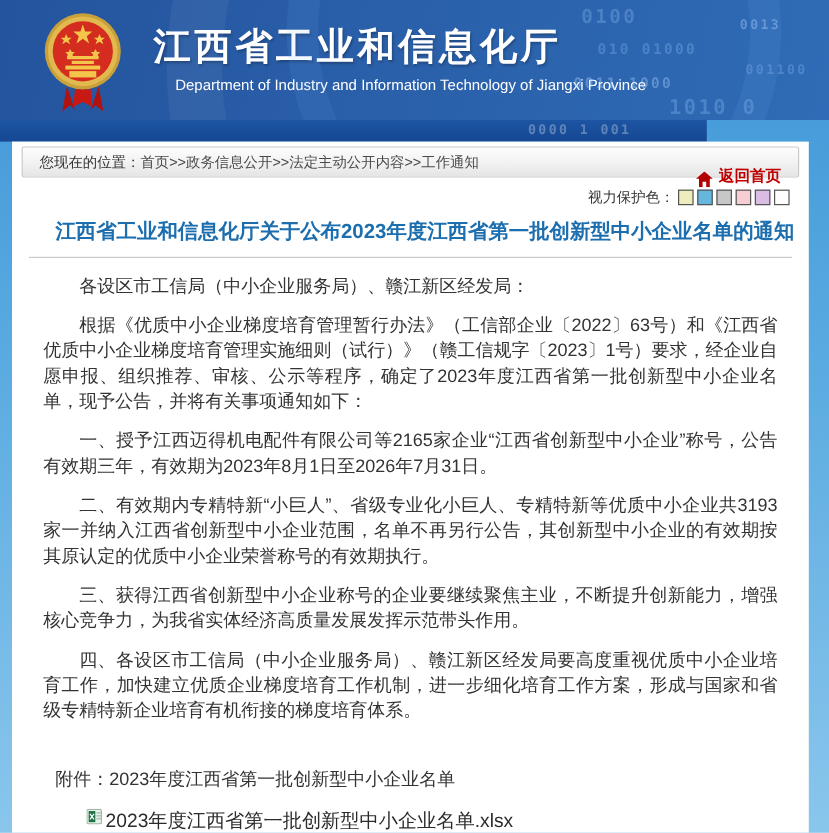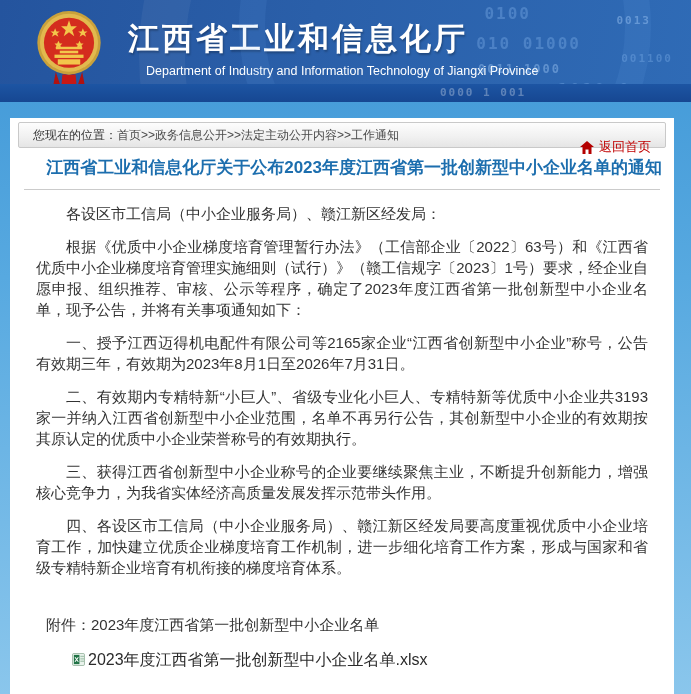"010 01000" .d3 { font-size: 16px -> 12px }
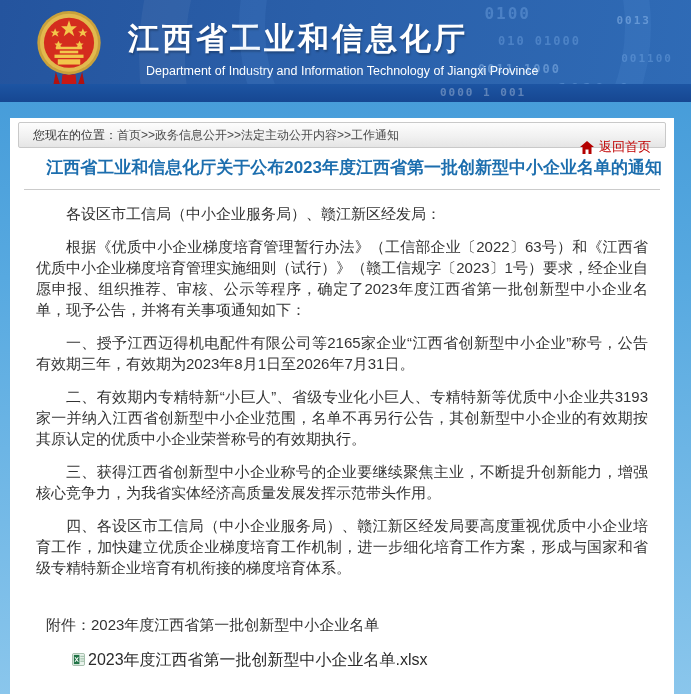"0000 1 001" .navstrip { top: 84px -> 100px; width: 691px -> 589px }
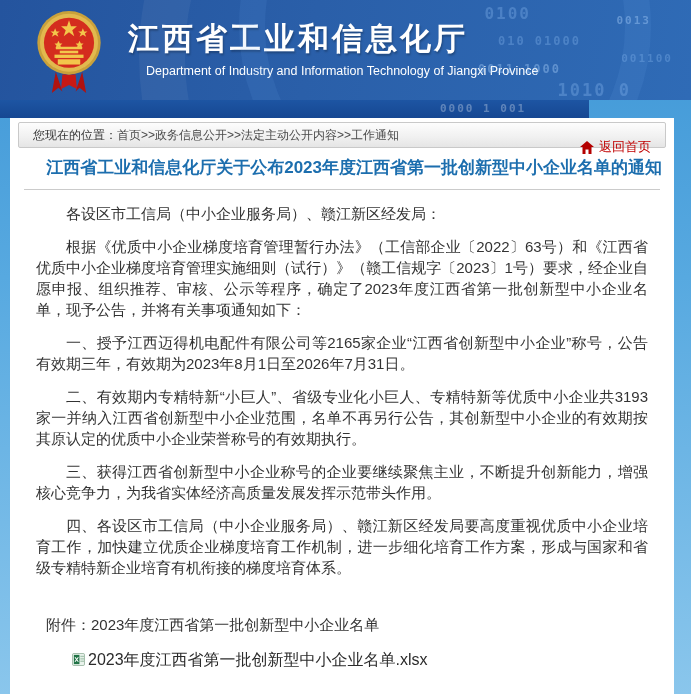"返回首页" .home-link { align-items: center -> flex-end; font-weight: normal -> bold }
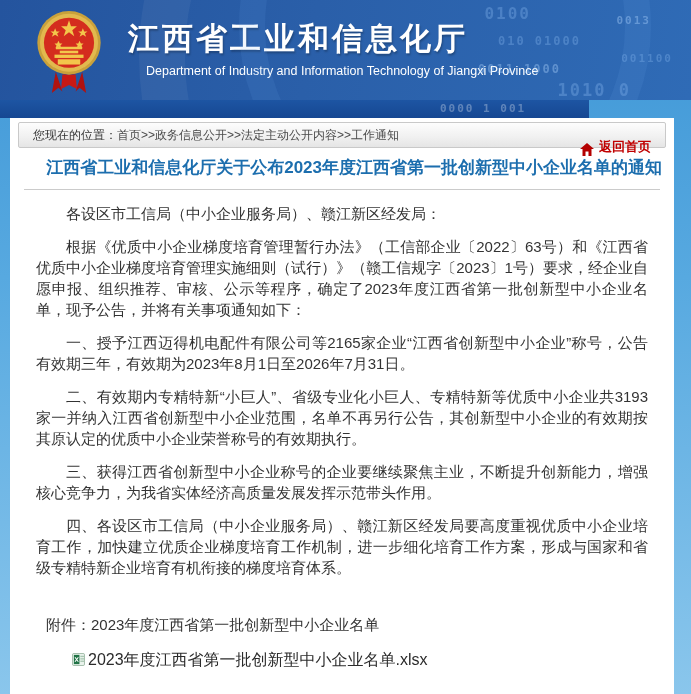"视力保护色：" div.eye-row { html: none -> <div> <span>视力保护色：</span> <span></span> <span></span> <span></span> <span></span> <span></span> <span></span> </div> }
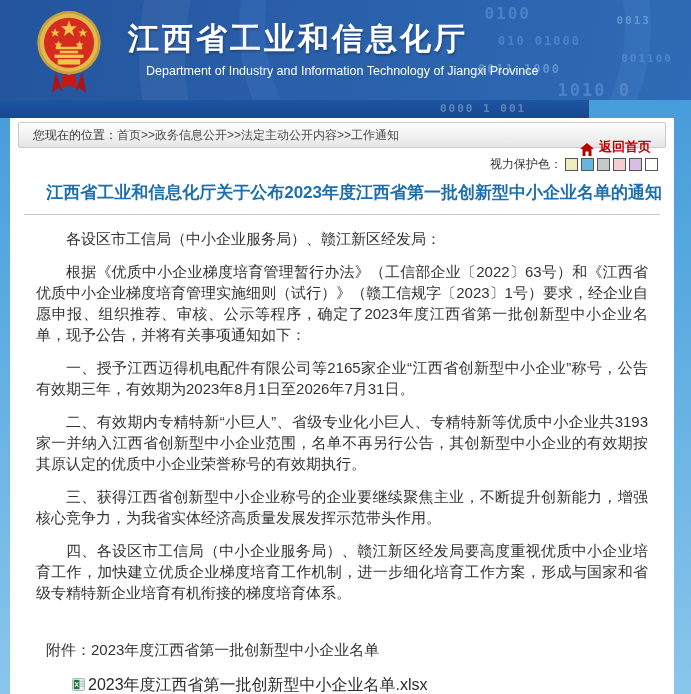"2023年度江西省第一批创新型中小企业名单.xlsx" .attach-row { align-items: center -> flex-start }
